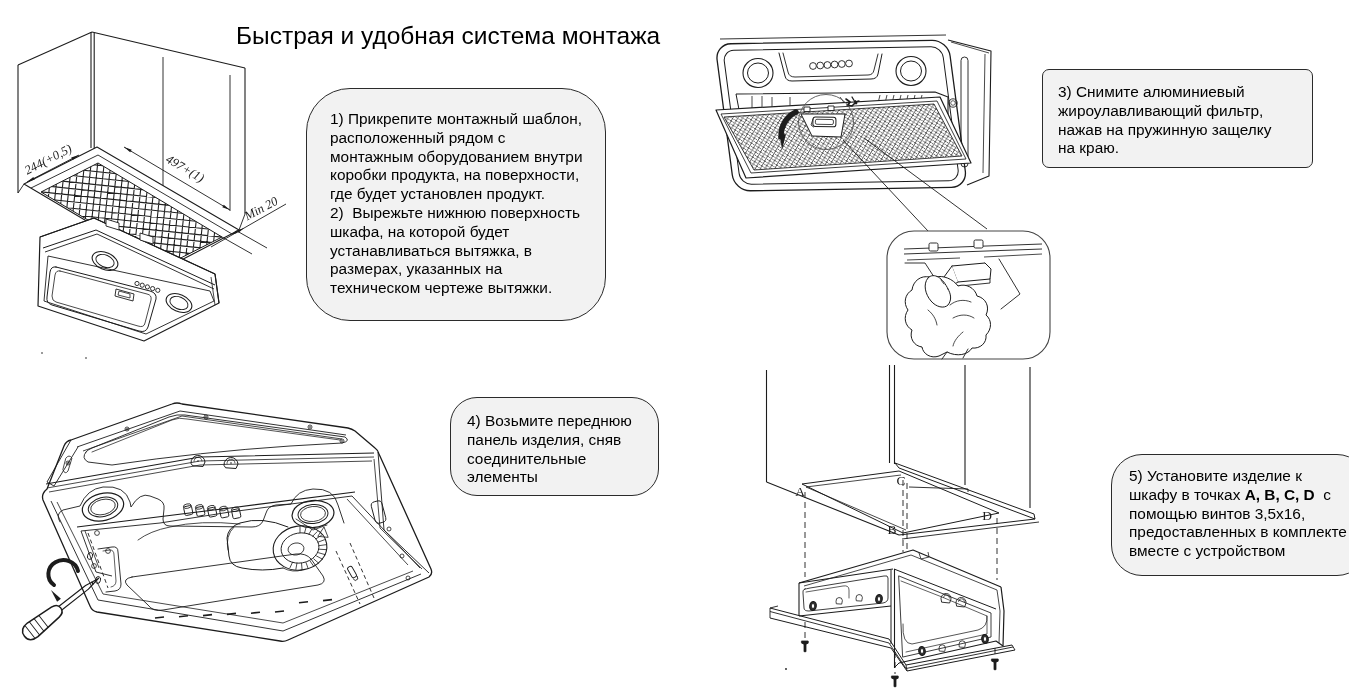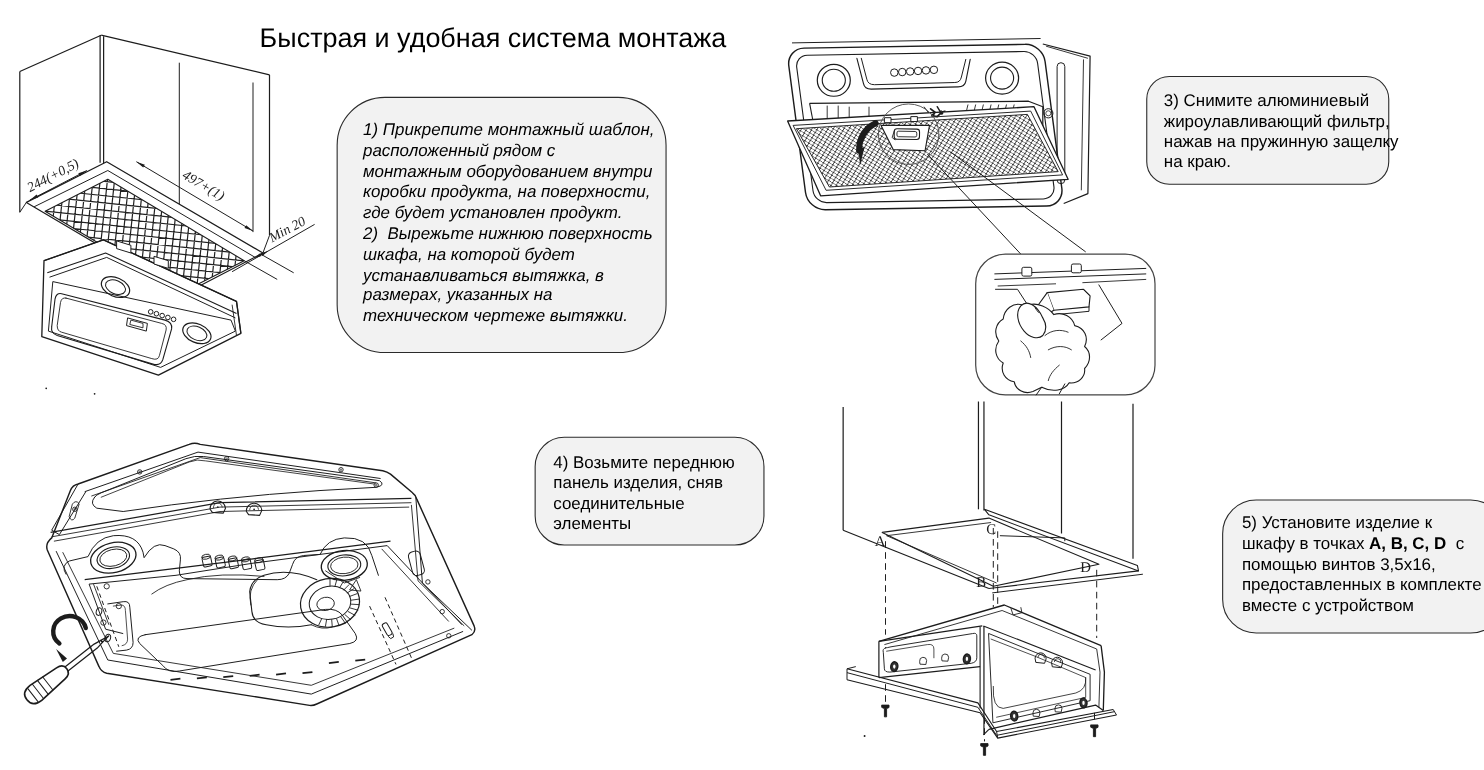"3) Снимите алюминиевый" #b3 { border-radius: 21px -> 7px; width: 221px -> 271px }
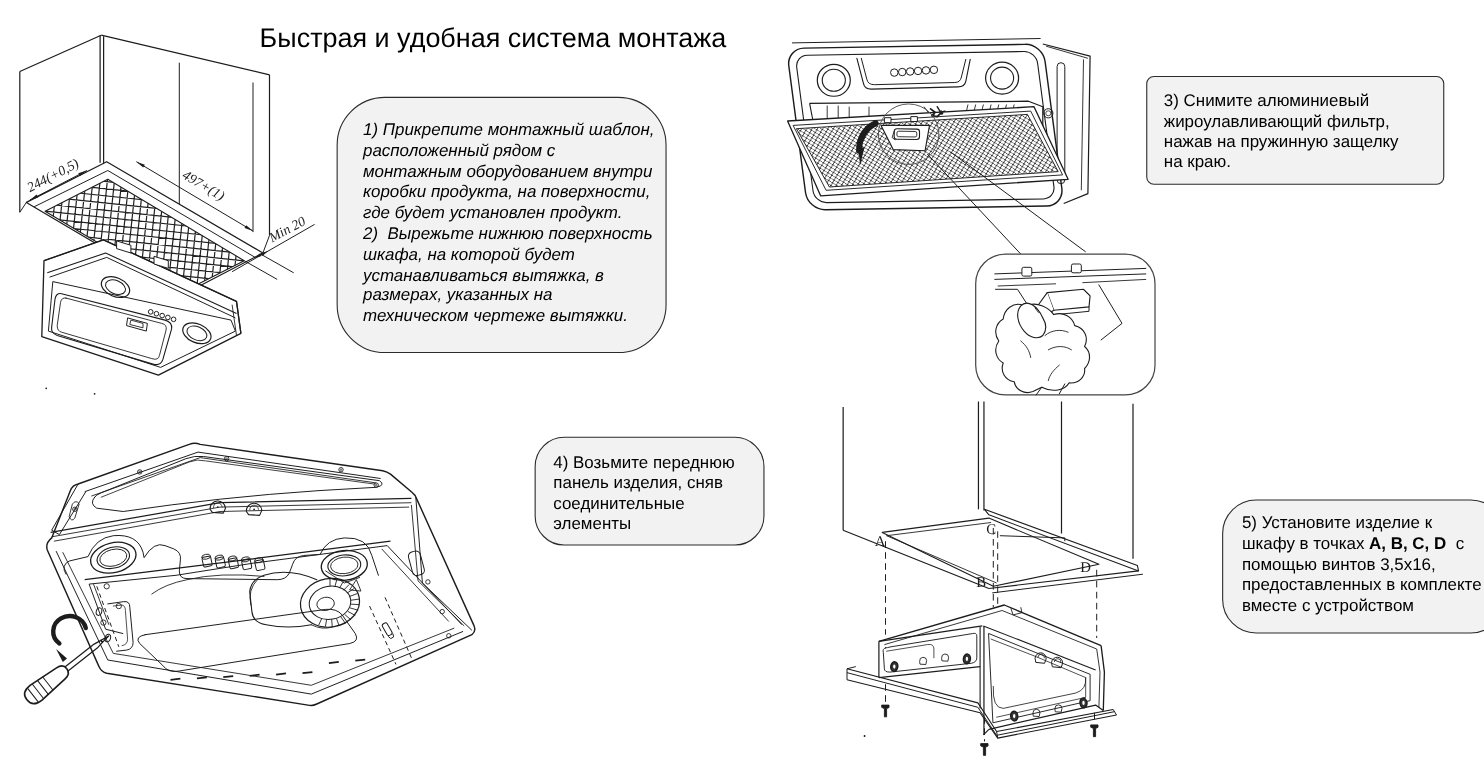"1) Прикрепите монтажный шаблон," #b1 { font-style: italic -> none }
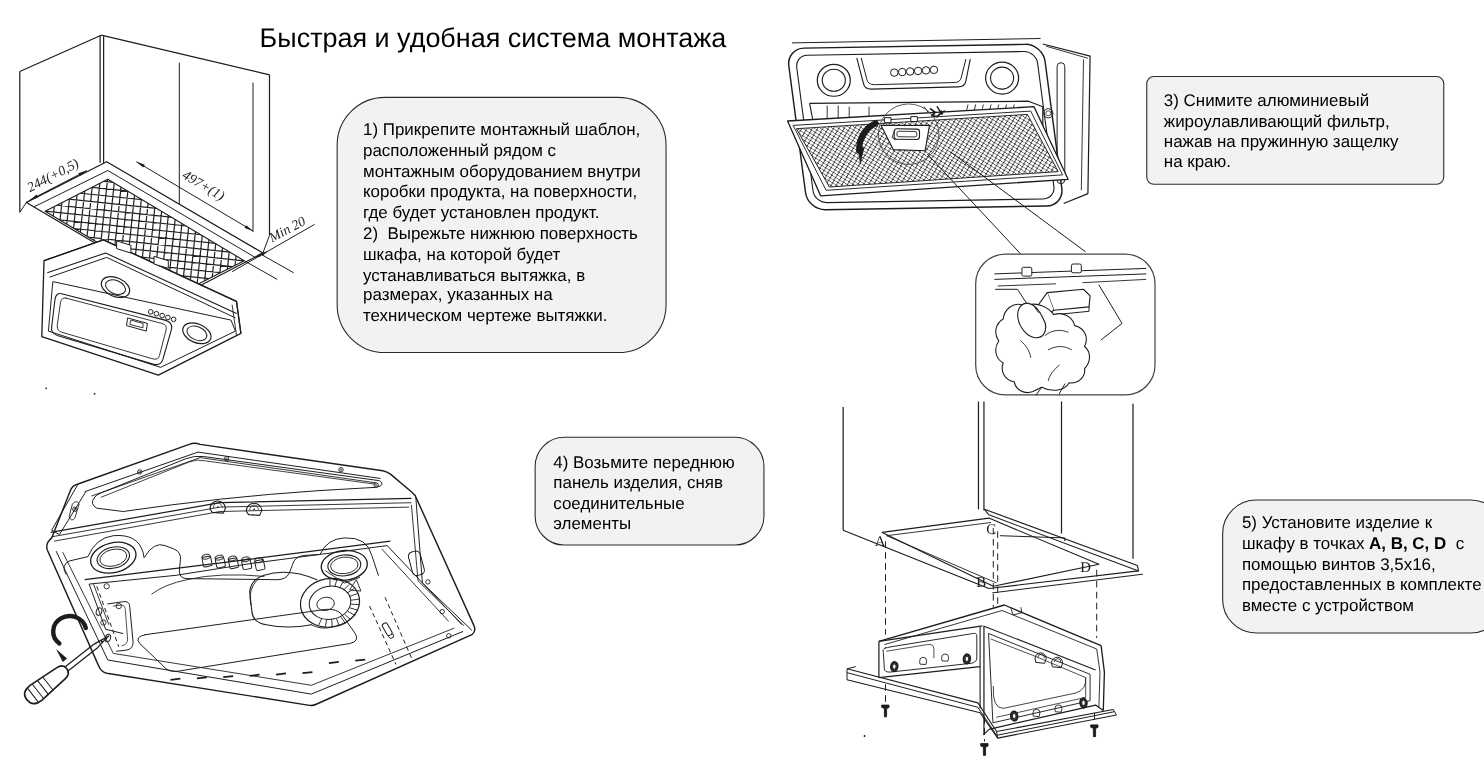"4) Возьмите переднюю" #b4 { margin-left: 36px -> none }
